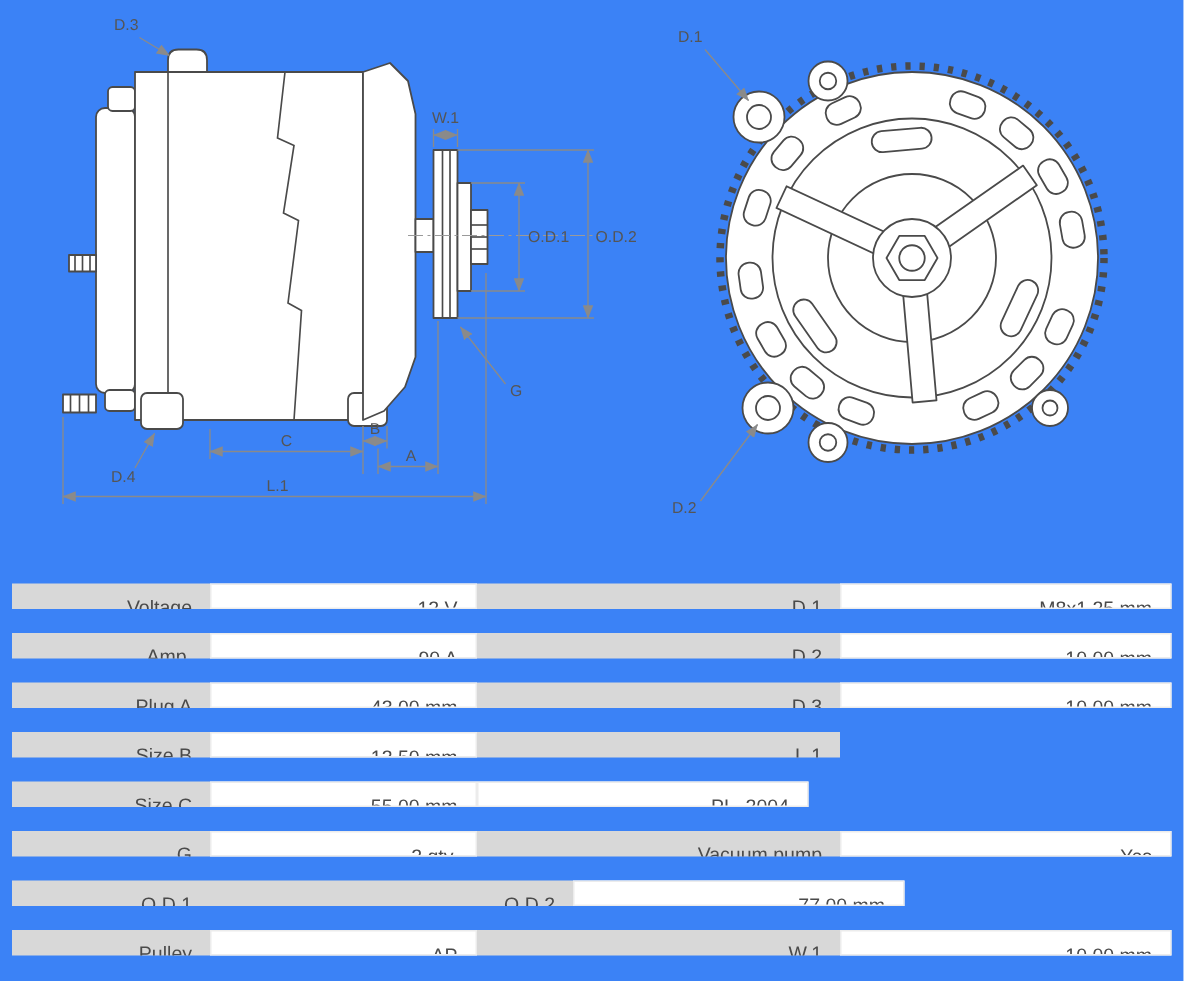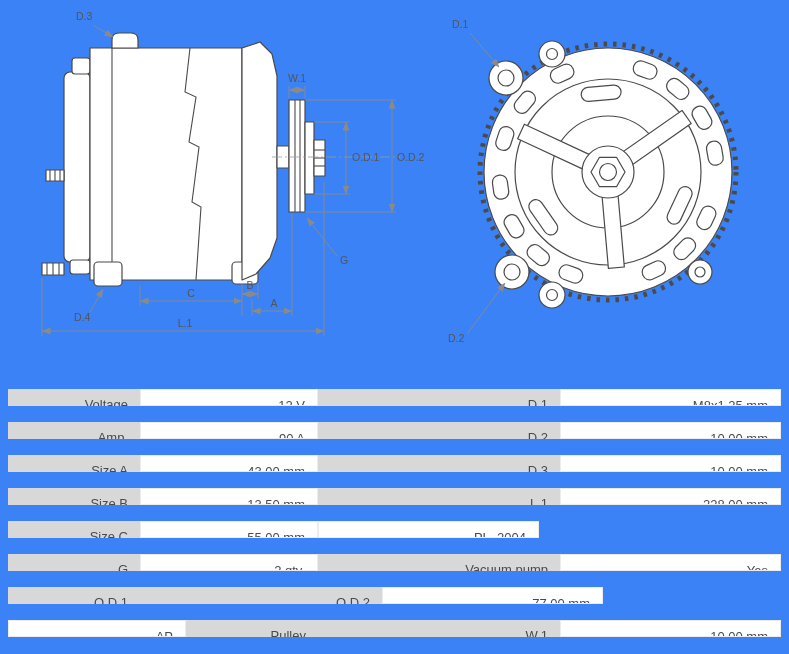"Size A" div.cell { text: Size -> Plug }
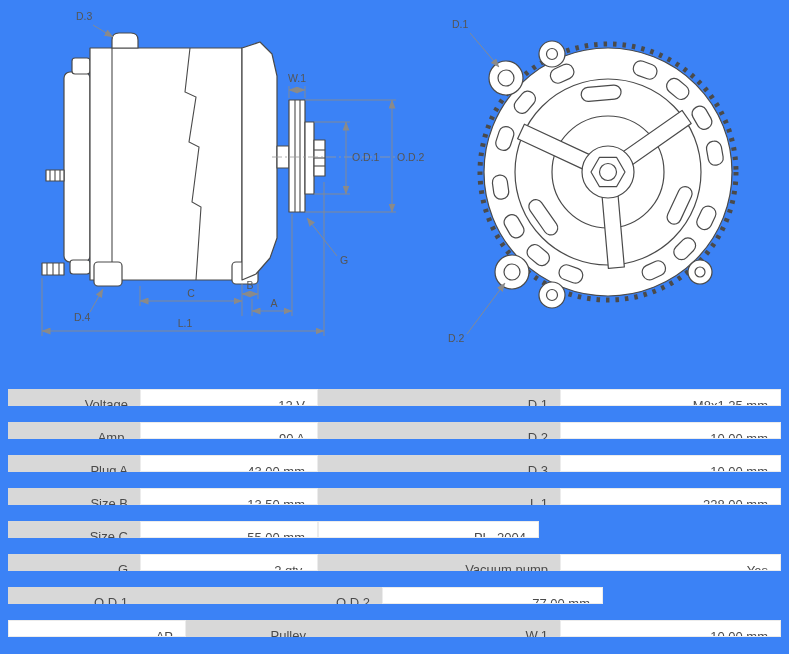"228.00 mm" div.cell { html: <div>228.00 mm</div> -> none }
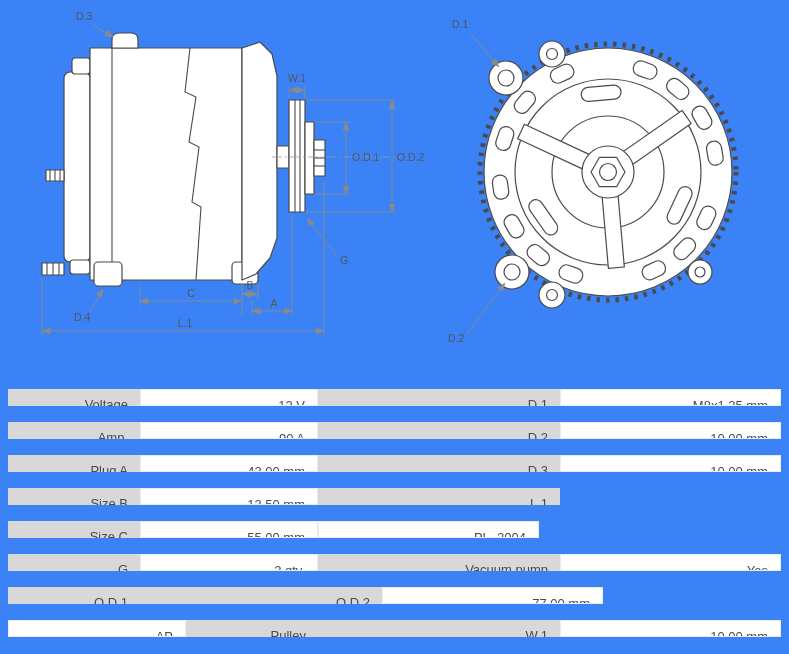"AP" div.cell { order: before "Pulley" -> after "Pulley" }
